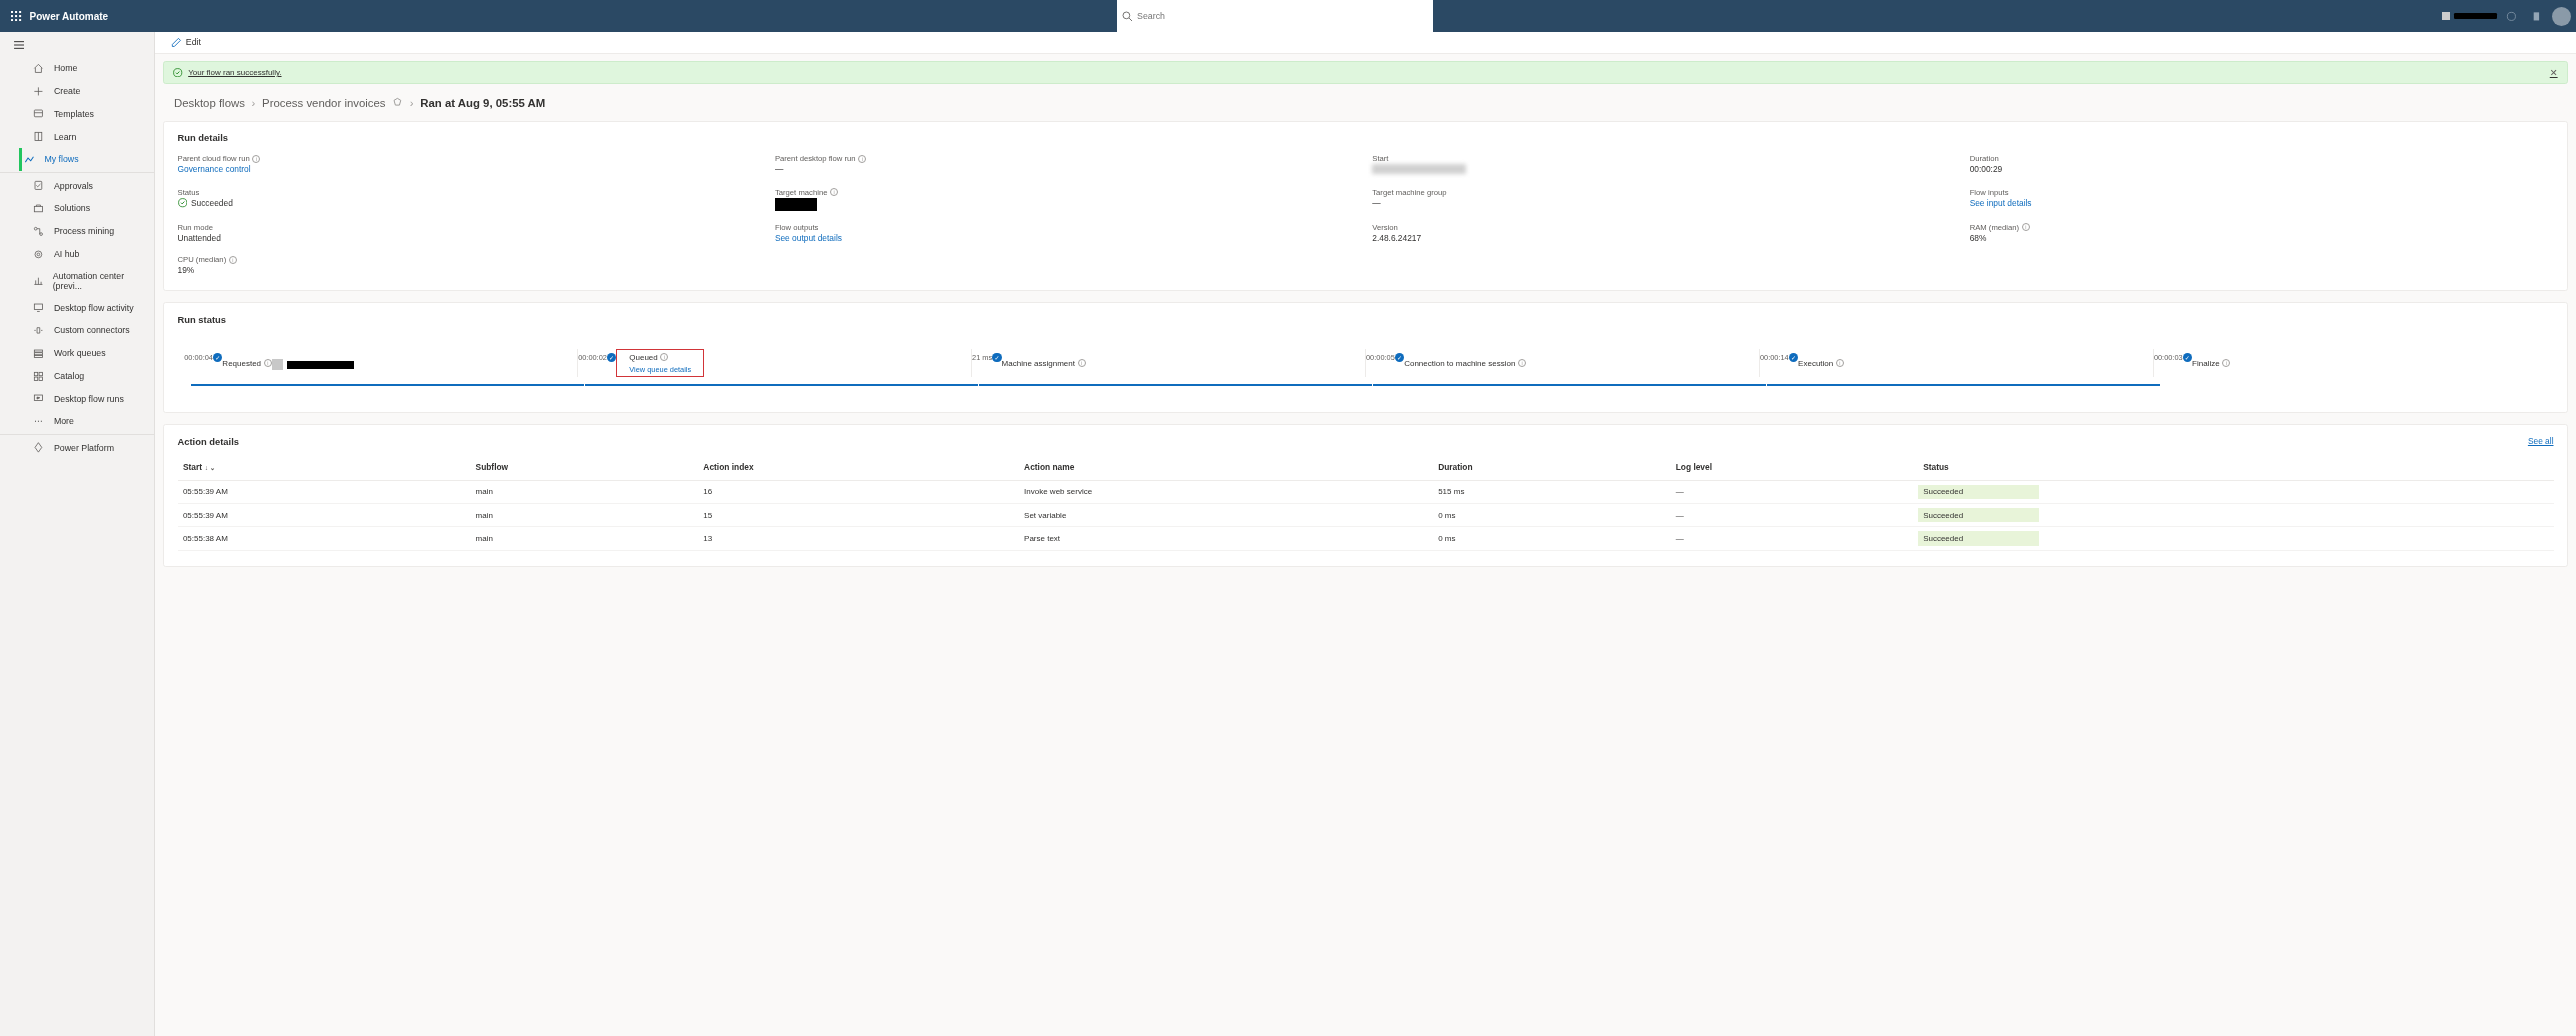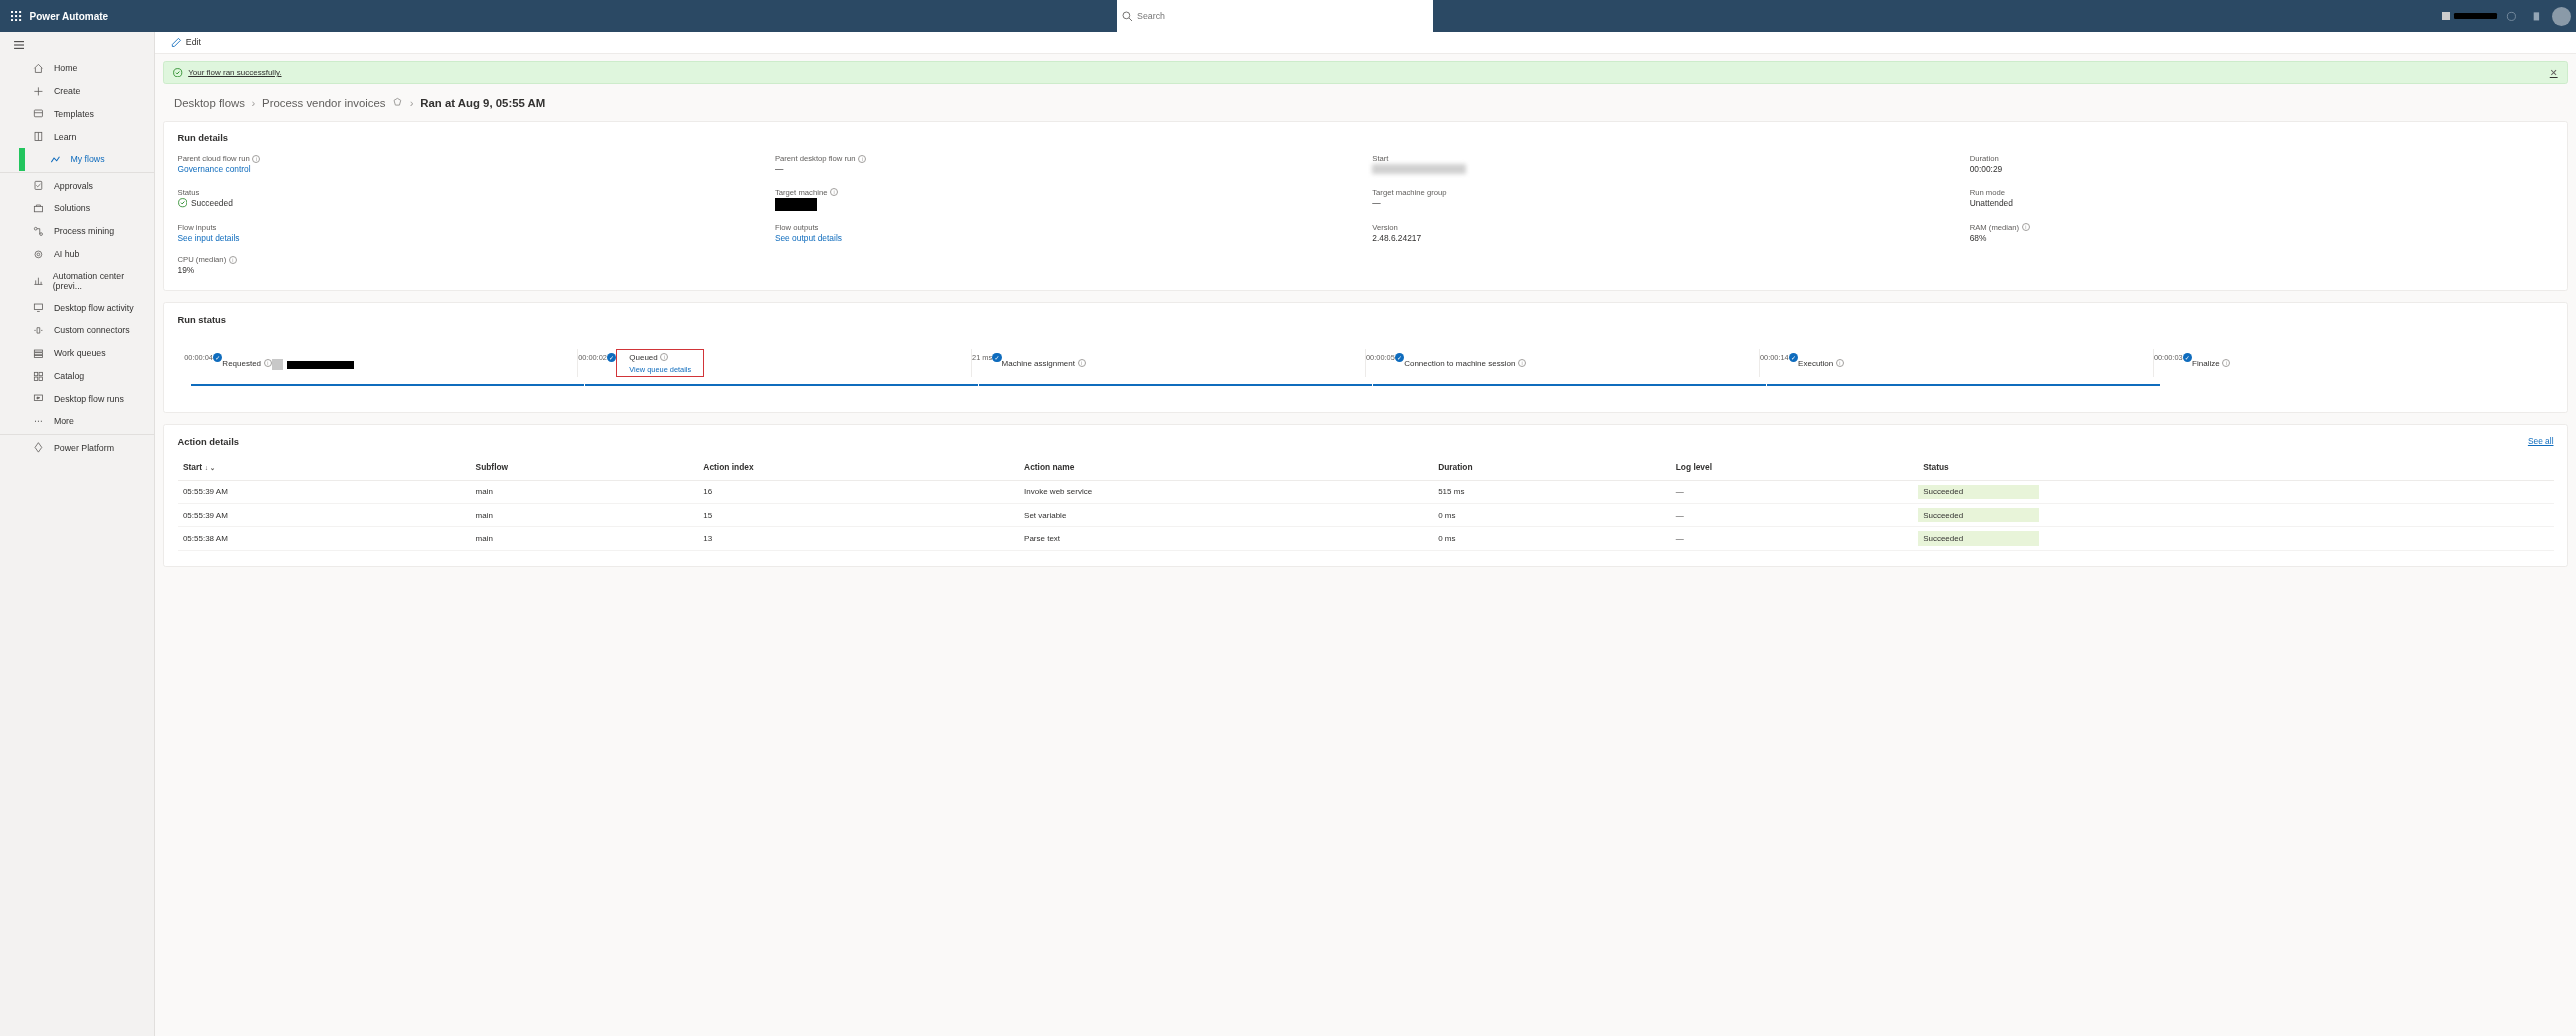"My flows" .sb-item.selected { border-left: 6px solid #22c55e -> 3px solid #22c55e; padding-left: 24px -> 1px }
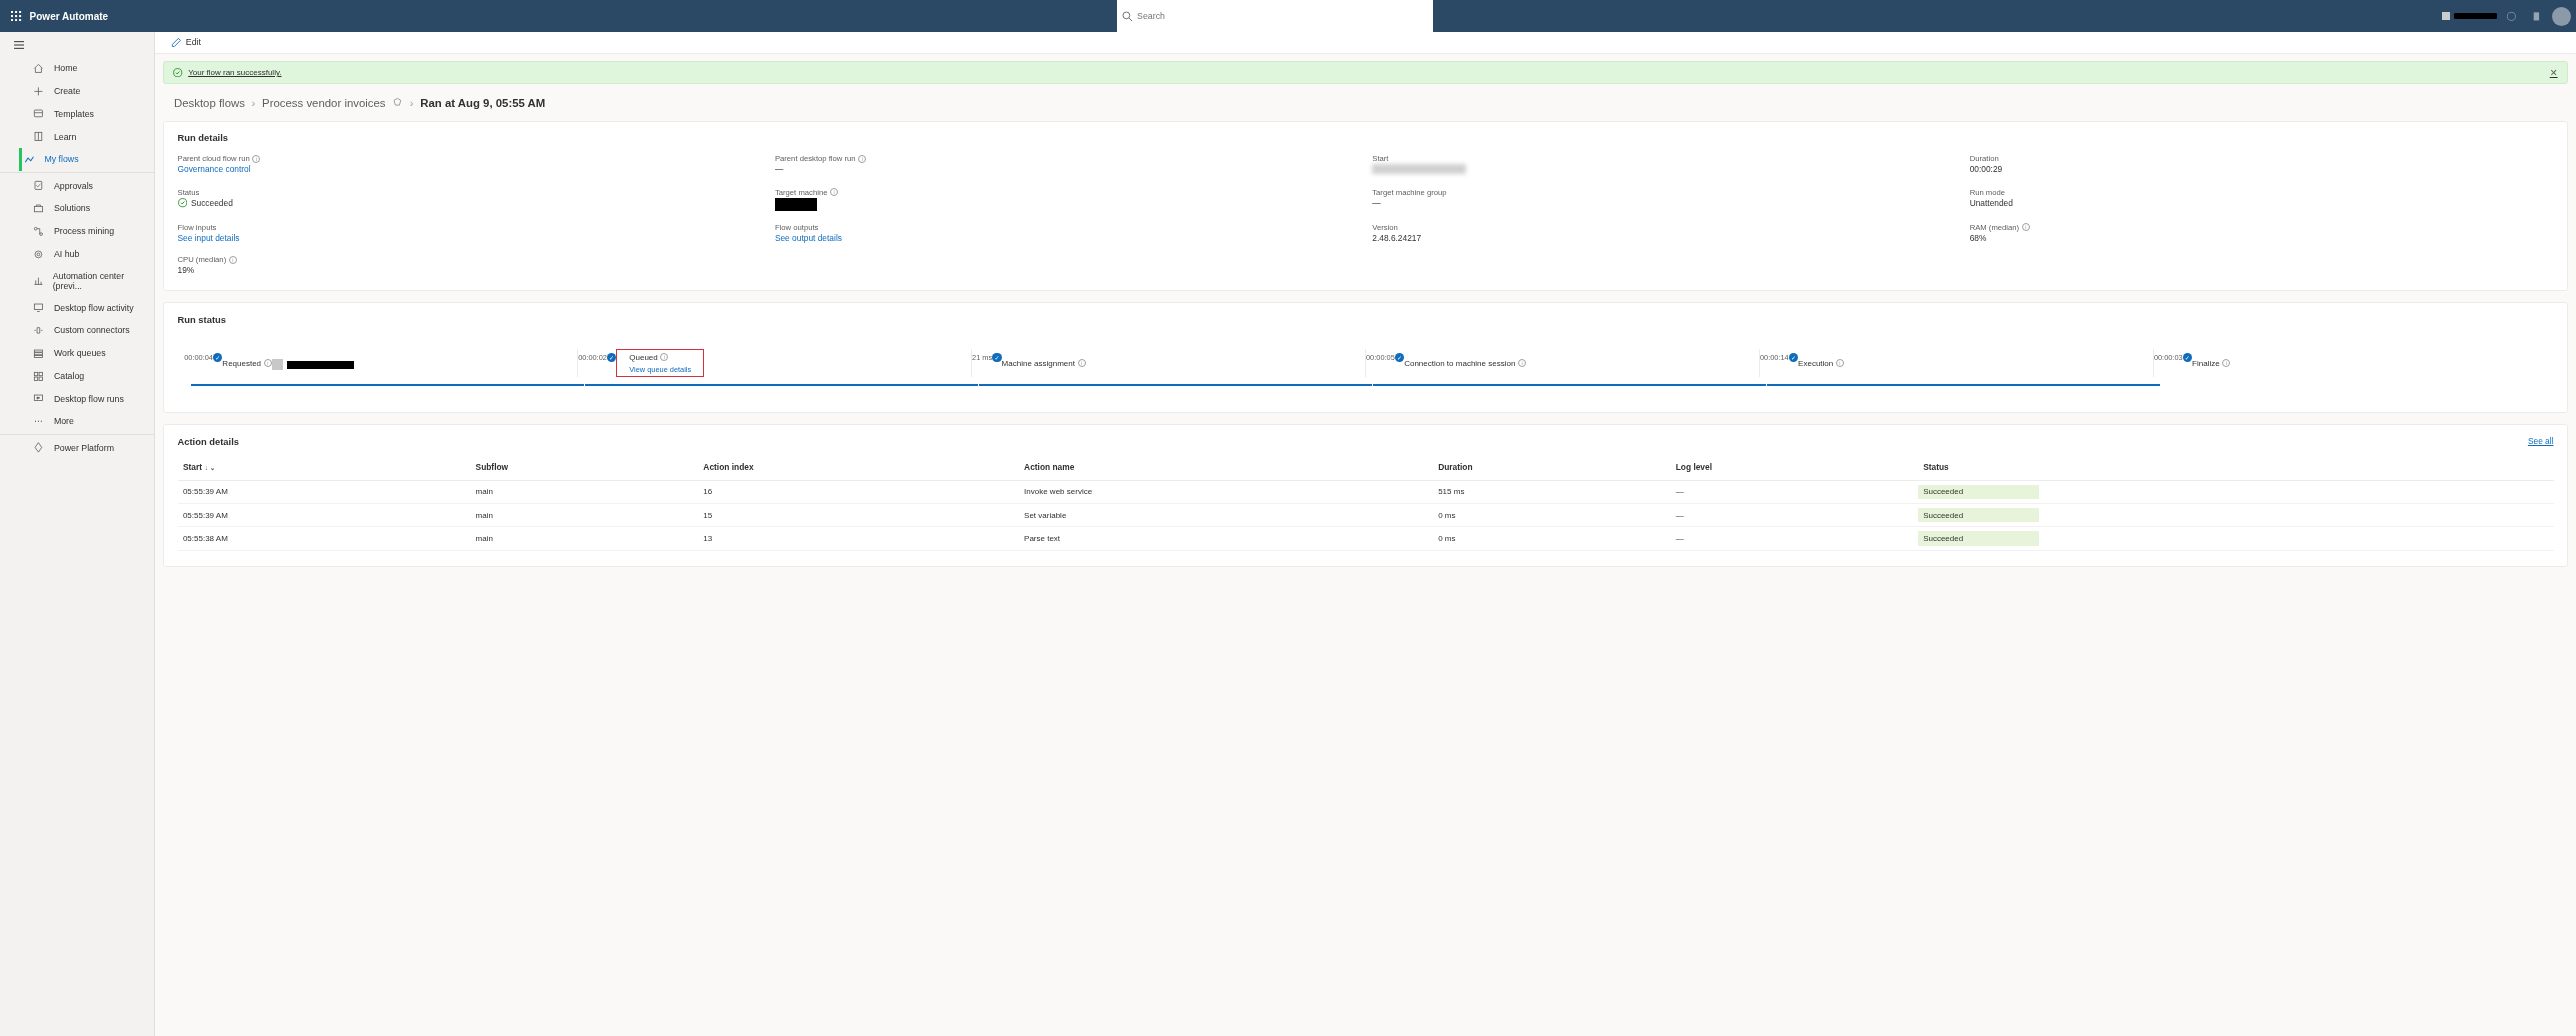"Run mode" div { order: before "Flow inputs" -> after "Flow inputs" }
